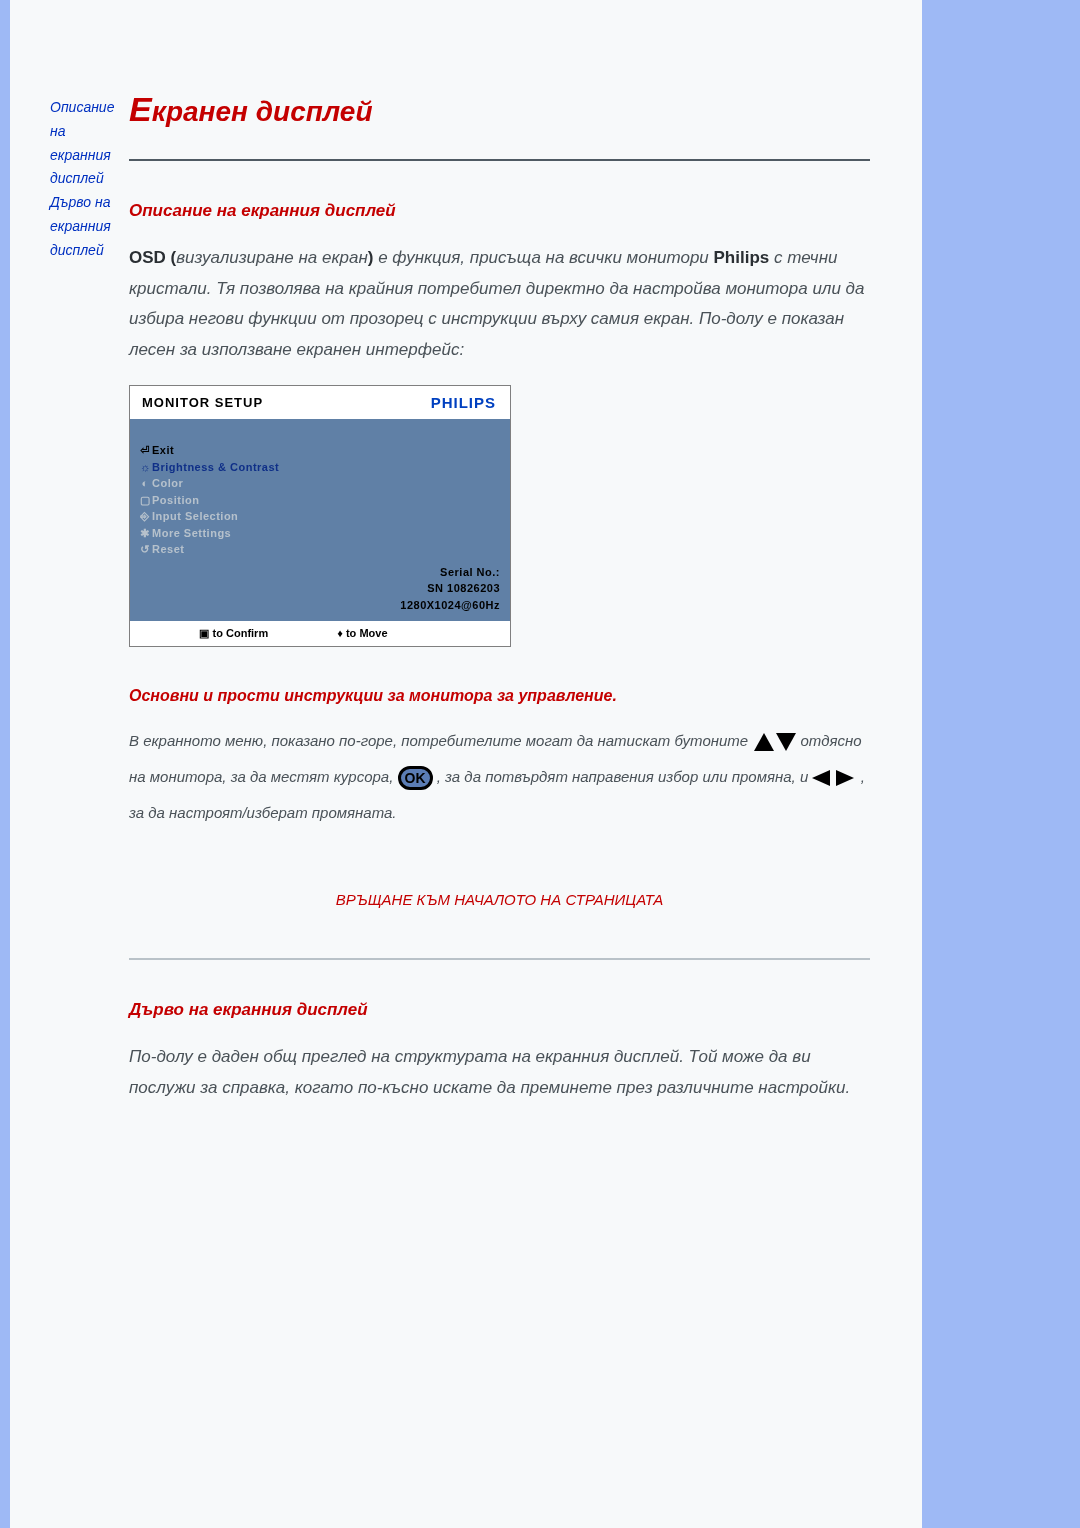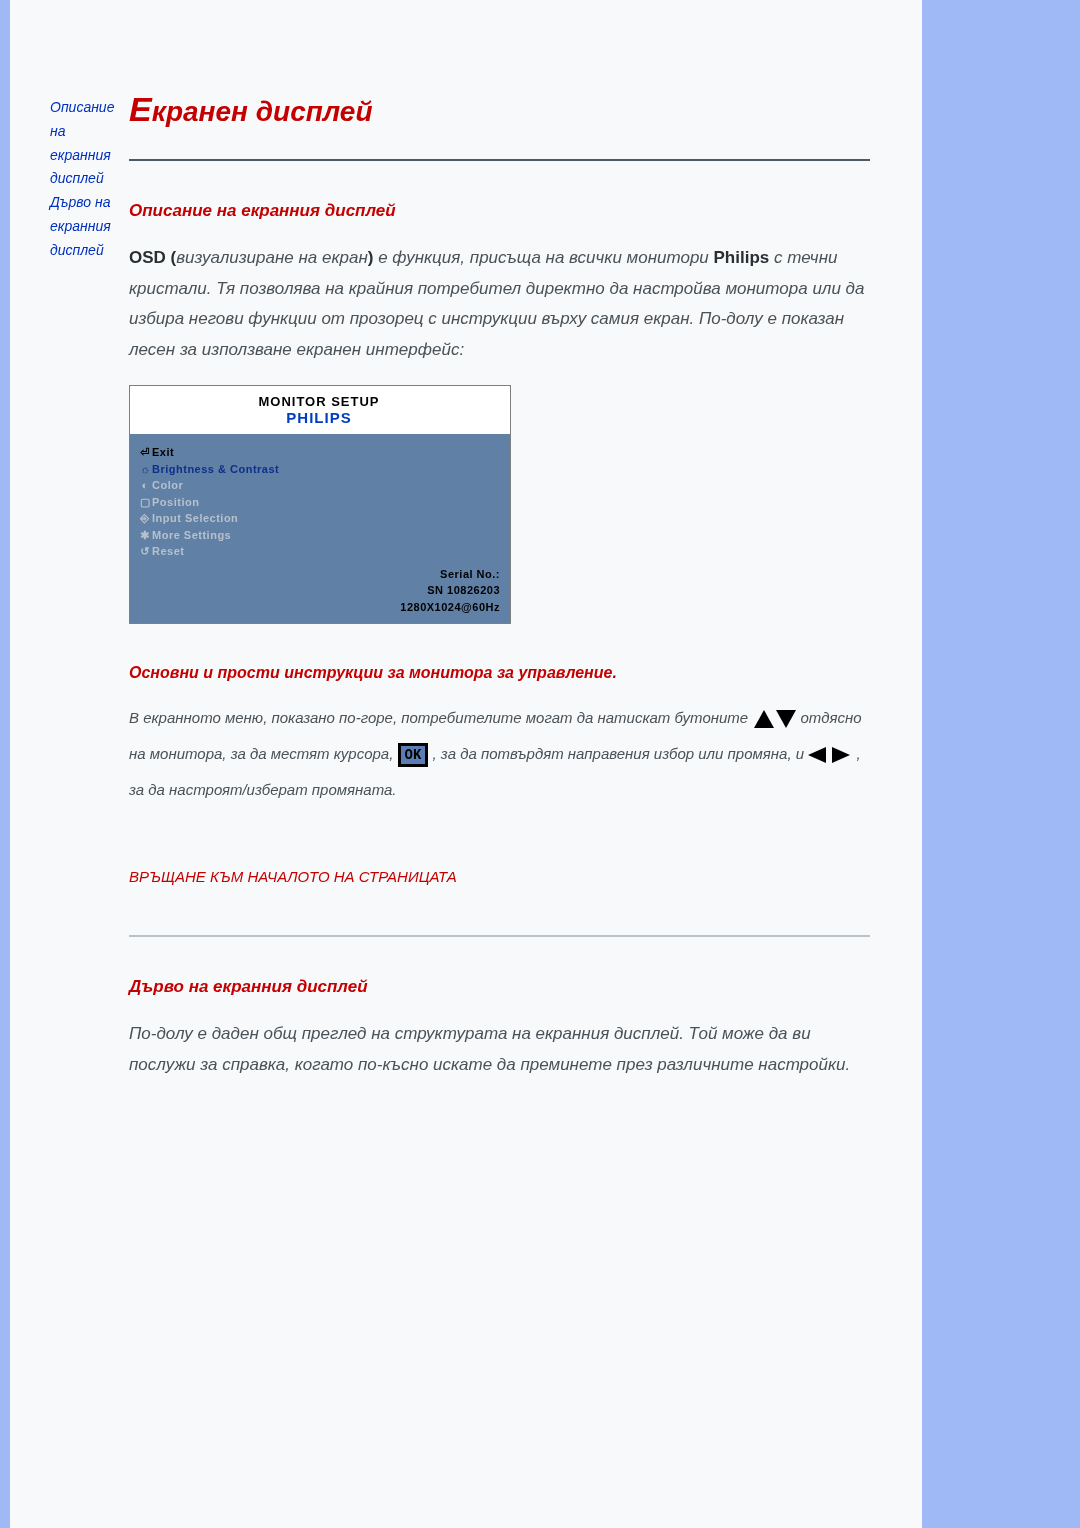"MONITOR SETUP" .osd-header { flex-direction: column -> none }
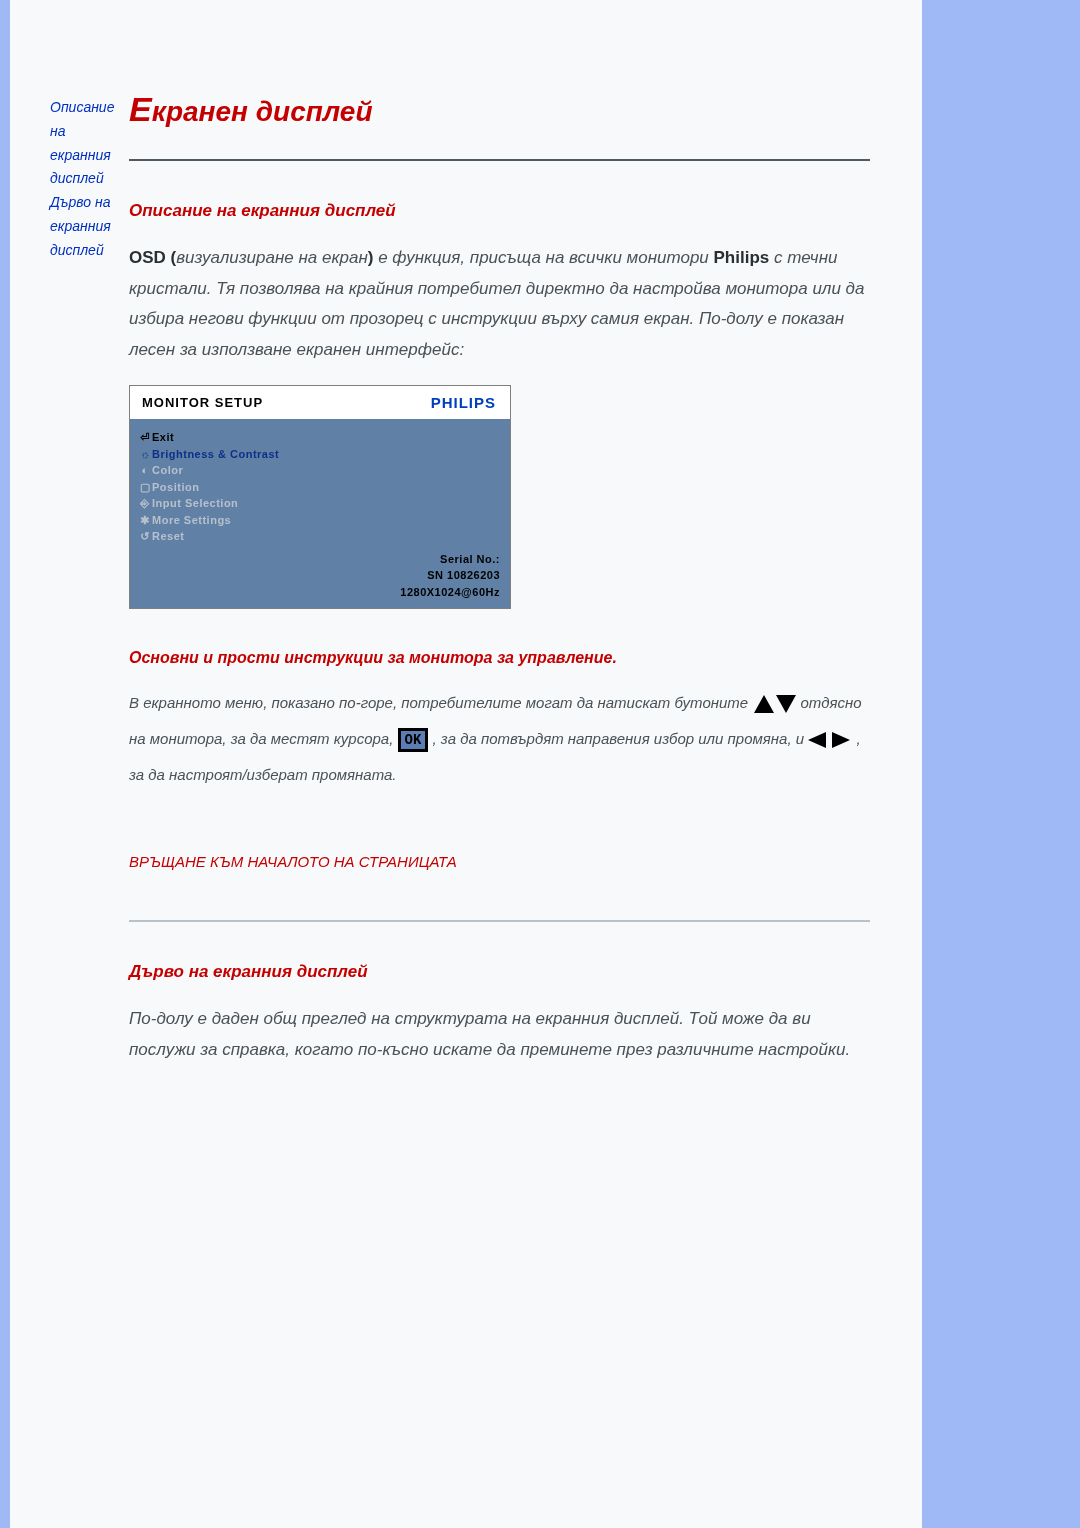"⏎ Exit" .osd-body { padding: 10px 10px 8px 10px -> 23px 10px 8px 10px }
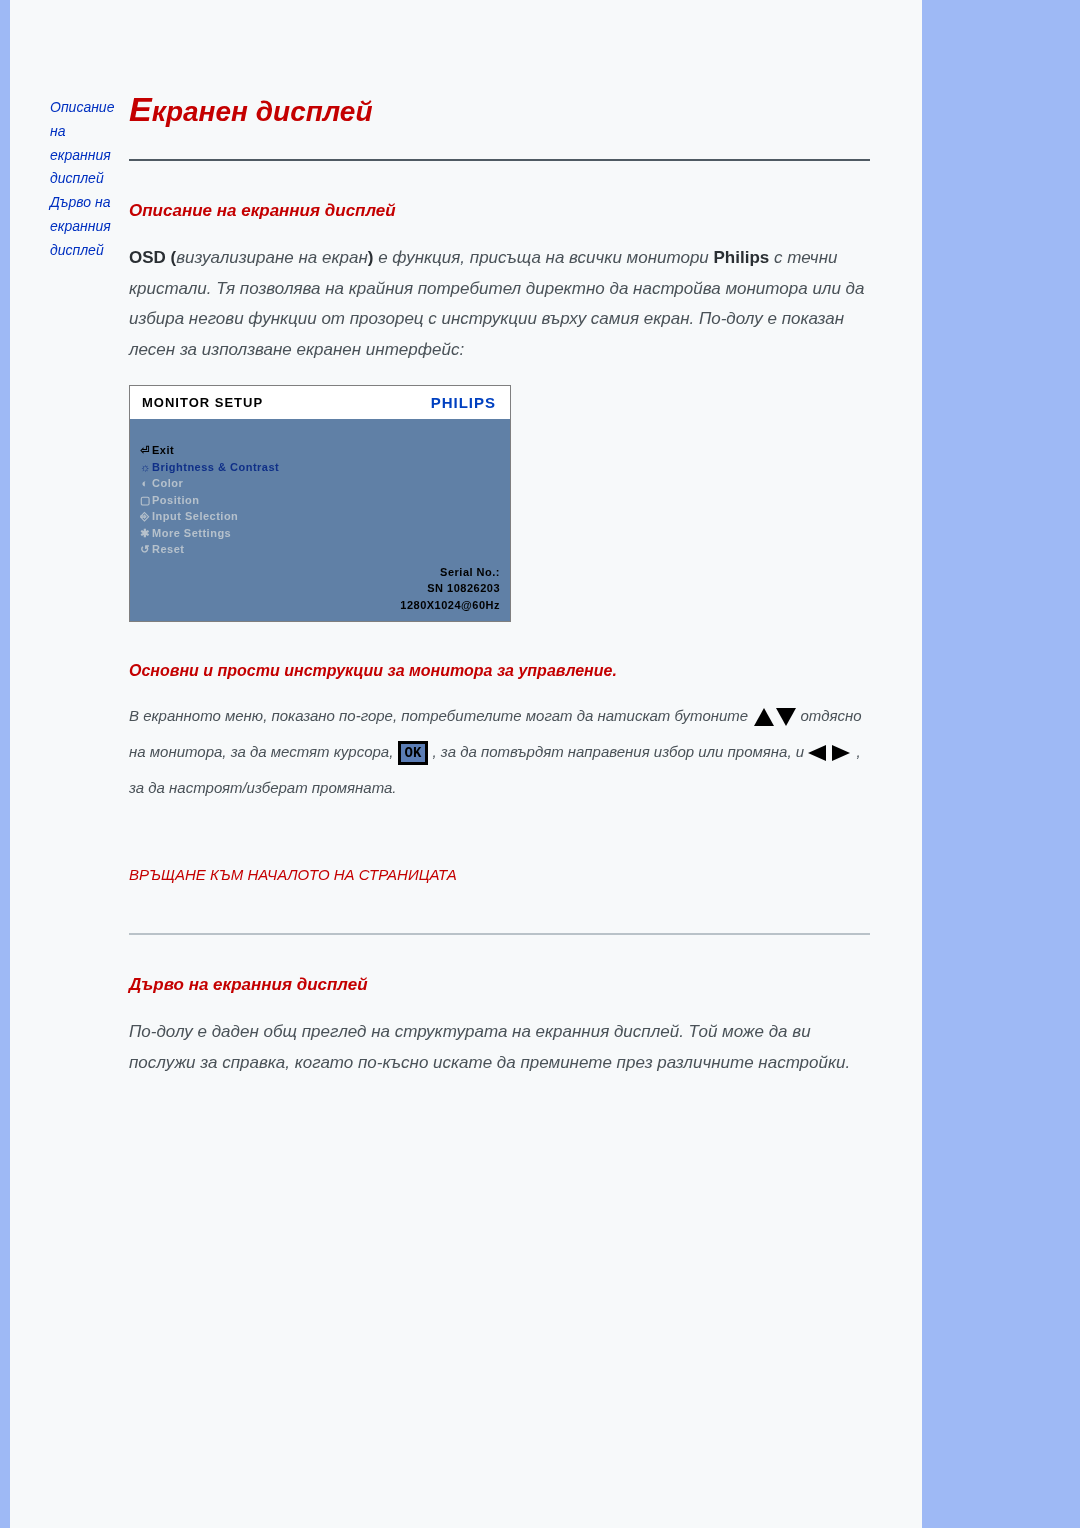"▣ to Confirm" div.osd-footer { html: none -> <div> <div> <span>▣</span> <span>to Confirm</span> </div> <div> <span>♦</span> <span>to Move</span> </div> </div> }
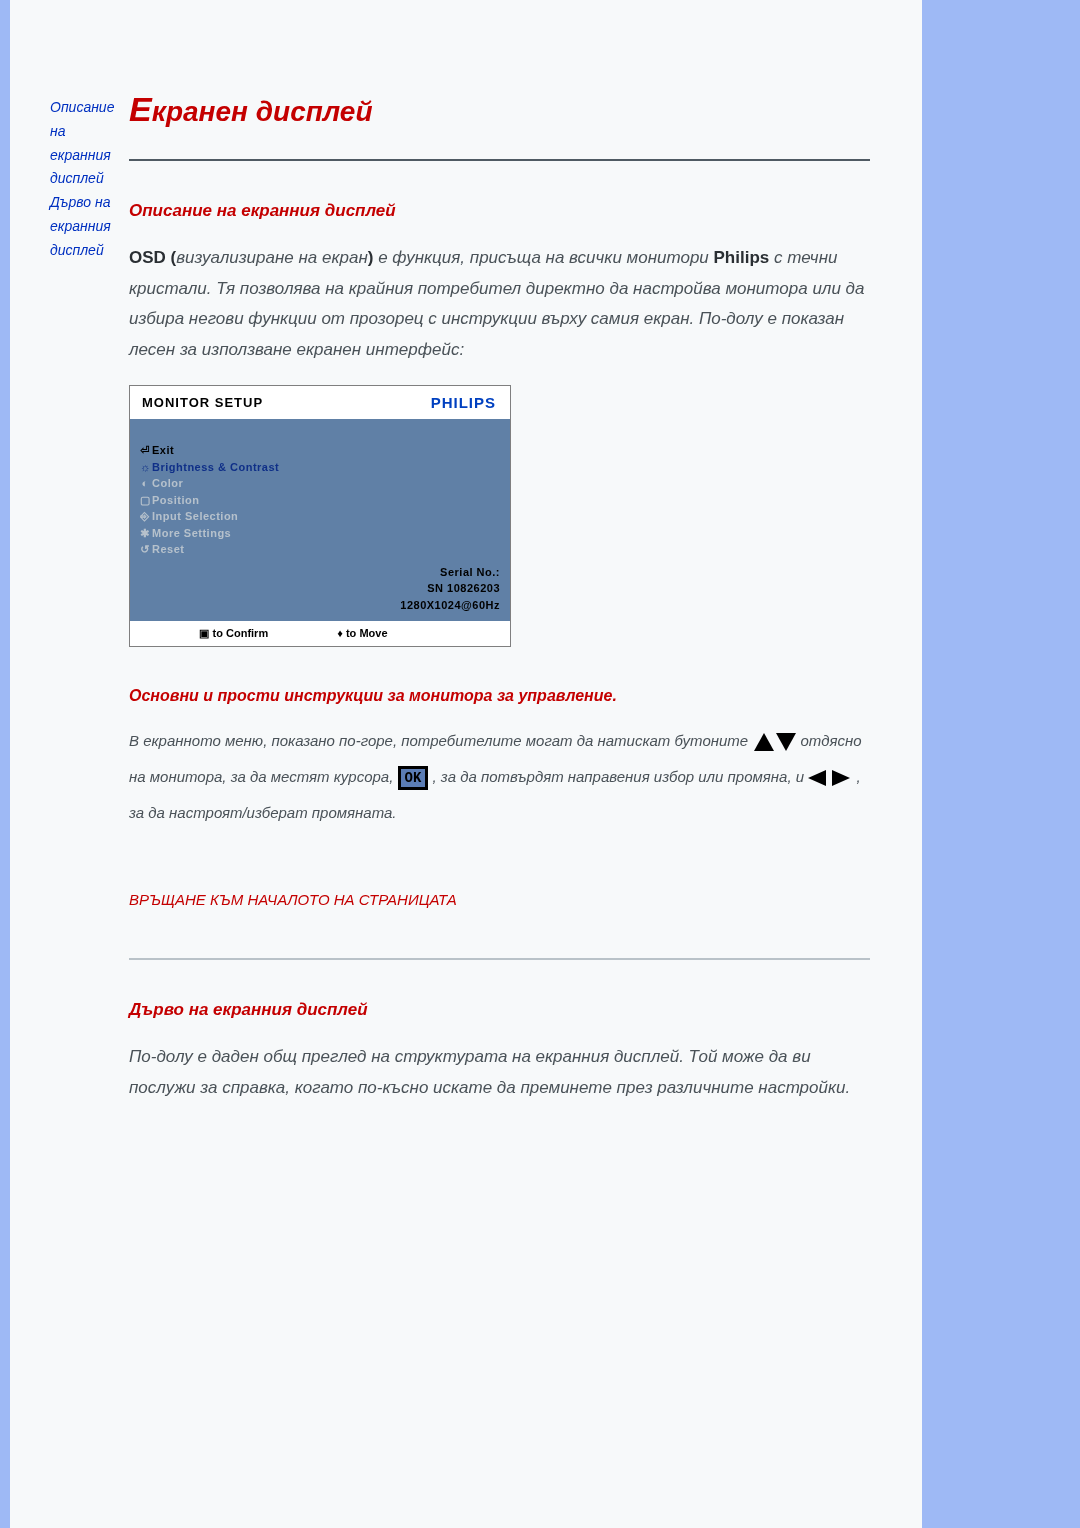"OK" .ok-badge { border-radius: 0 -> 12px; font-family: Liberation Mono, monospace -> Liberation Sans, sans-serif }
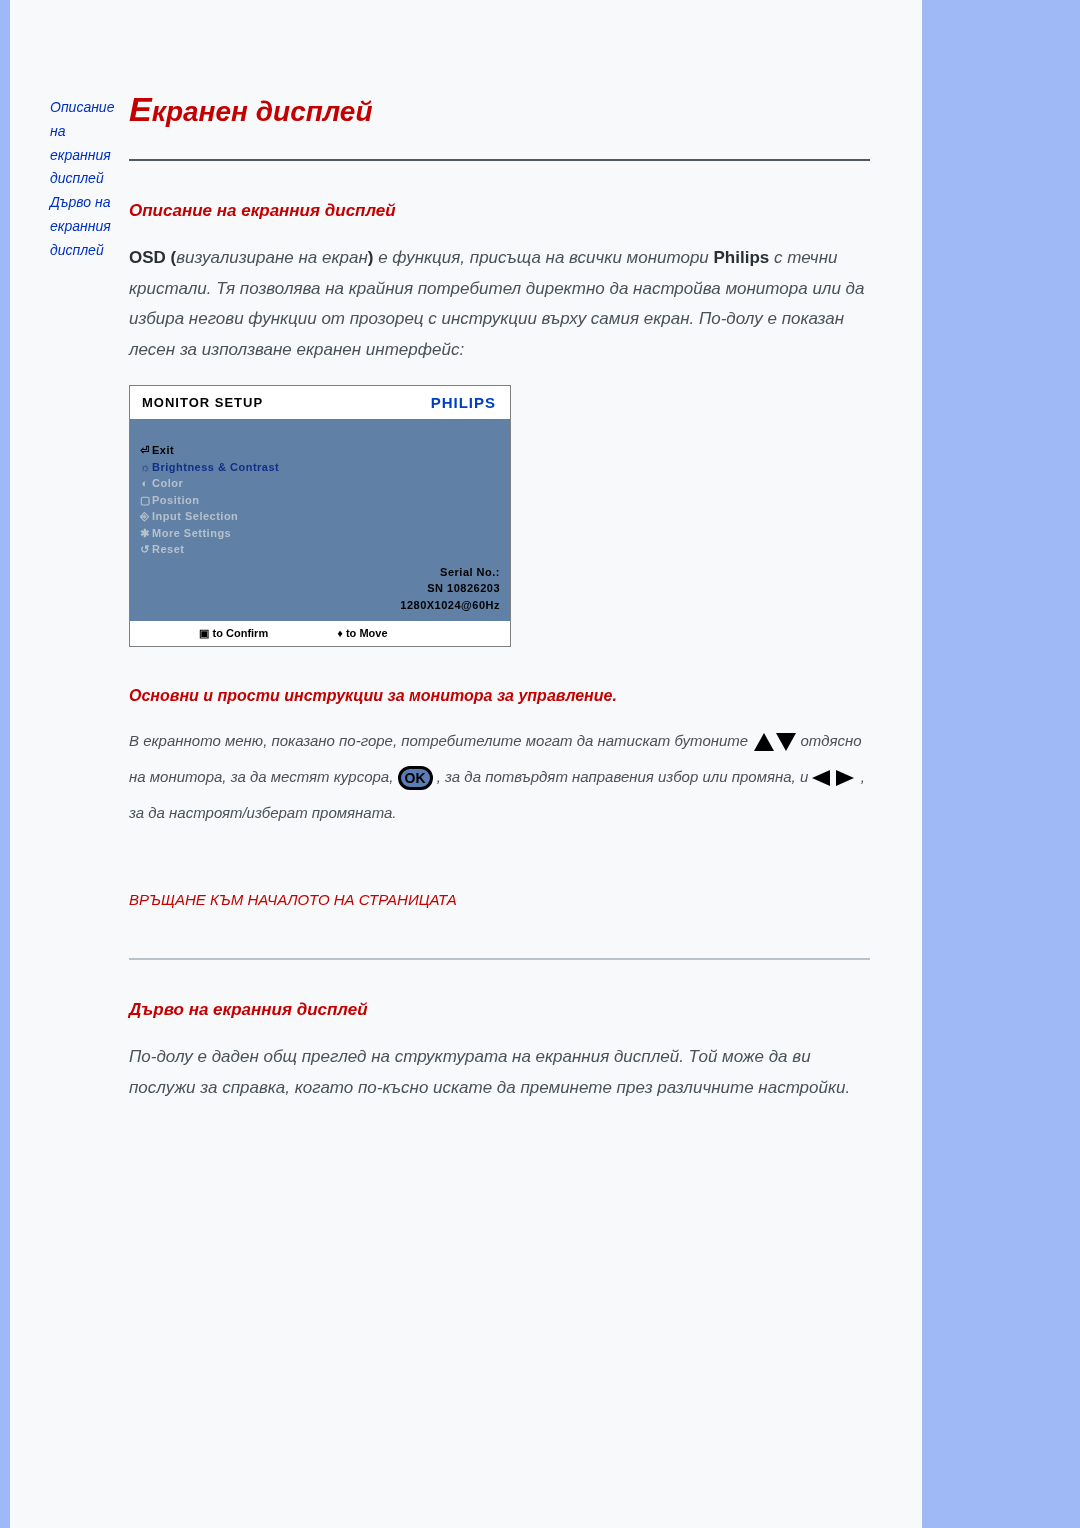"ВРЪЩАНЕ КЪМ НАЧАЛОТО НА СТРАНИЦАТА" .top-link { text-align: left -> center }
